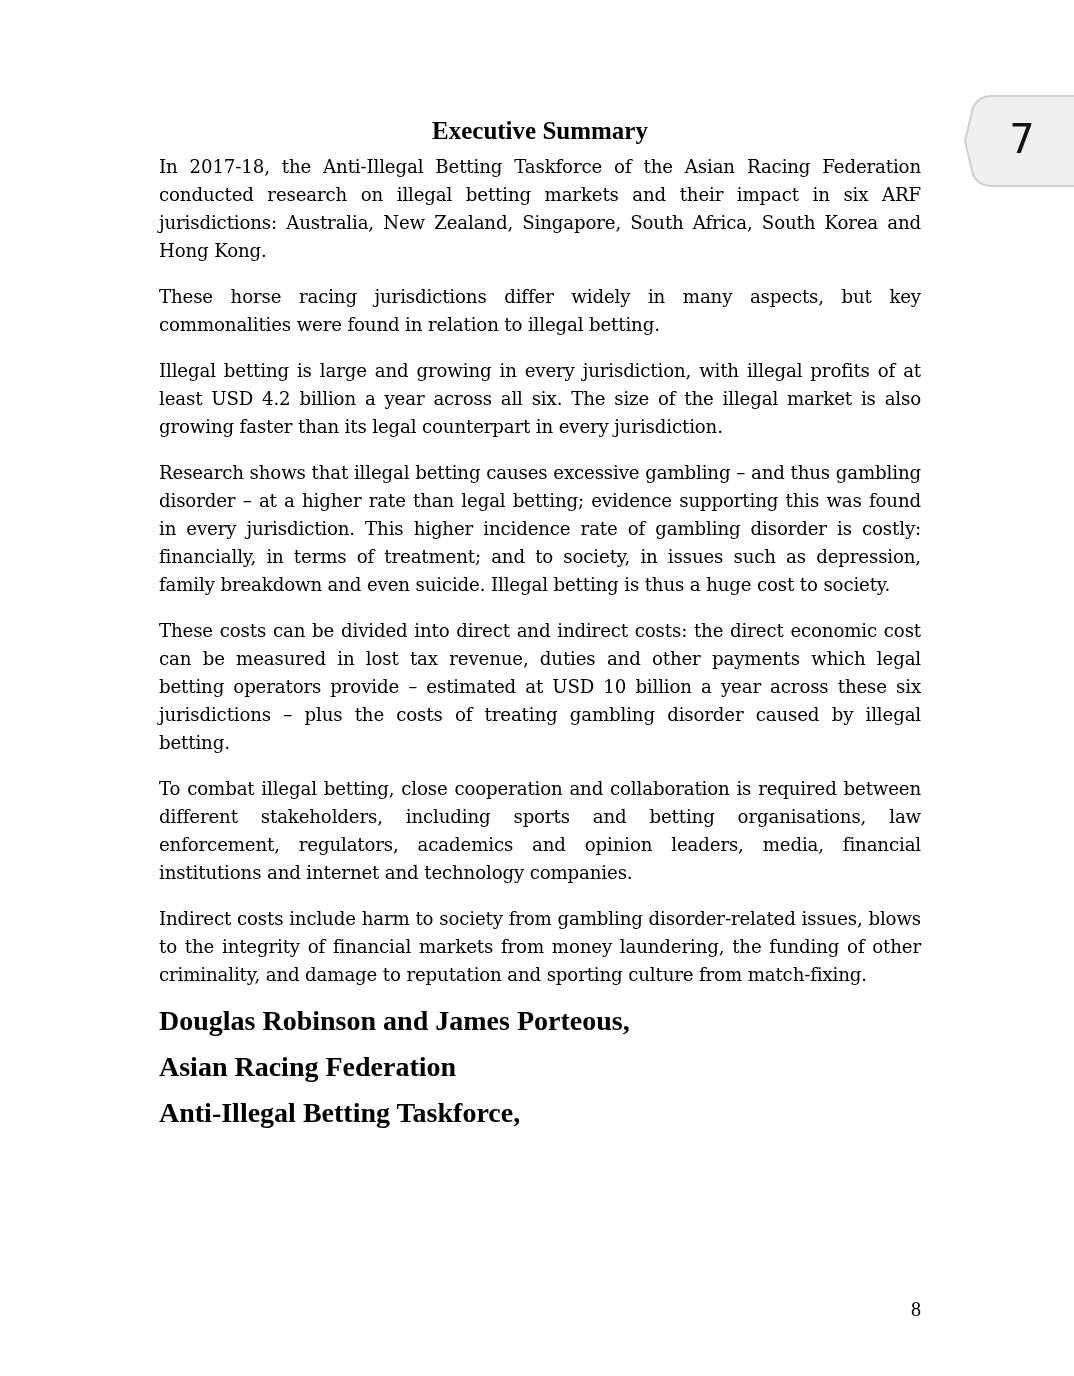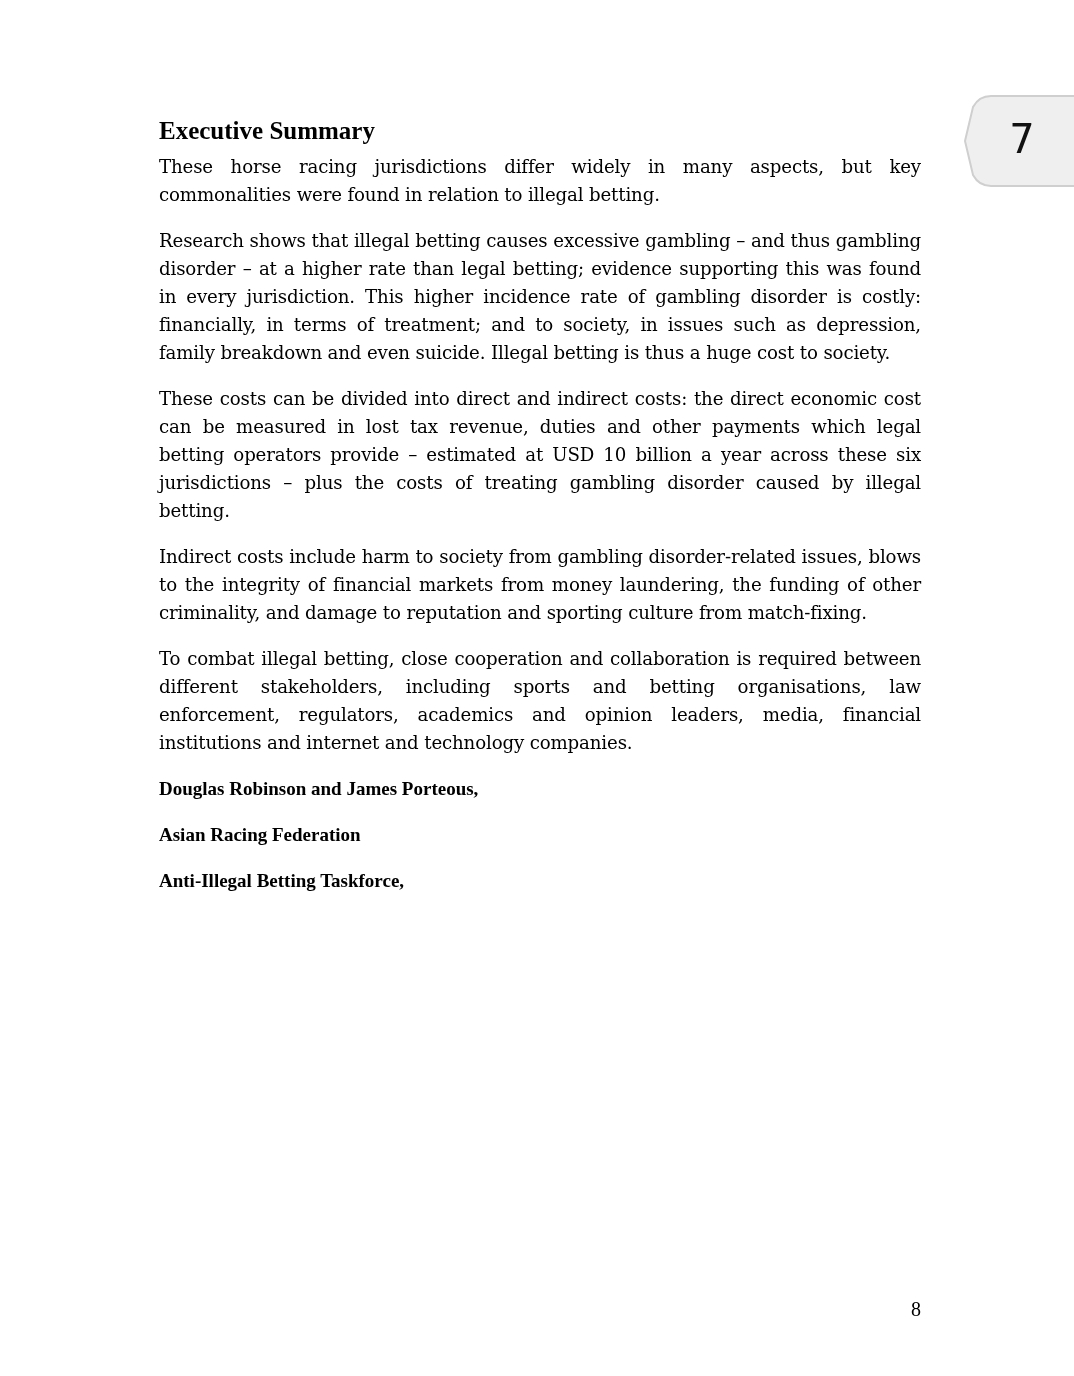"Executive Summary" h1 { text-align: none -> center }
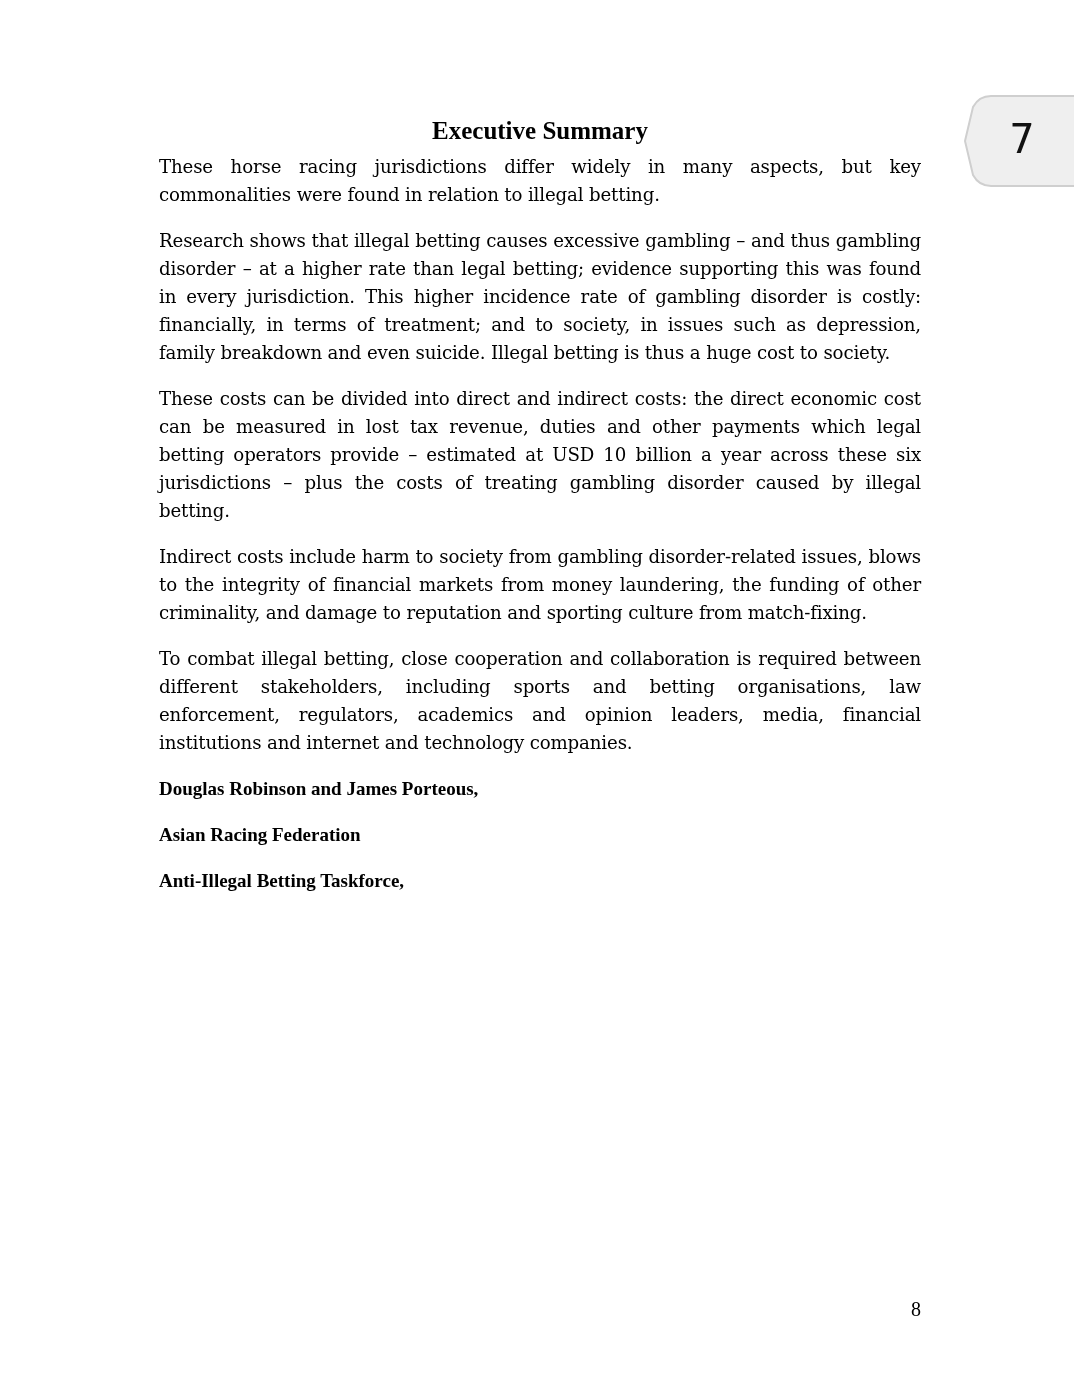"In 2017-18, the Anti-Illegal Betting" p.body { html: none -> <p>In 2017-18, the Anti-Illegal Betting Taskforce of the Asian Racing Federation conducted research on illegal betting markets and their impact in six ARF jurisdictions: Australia, New Zealand, Singapore, South Africa, South Korea and Hong Kong.</p> }
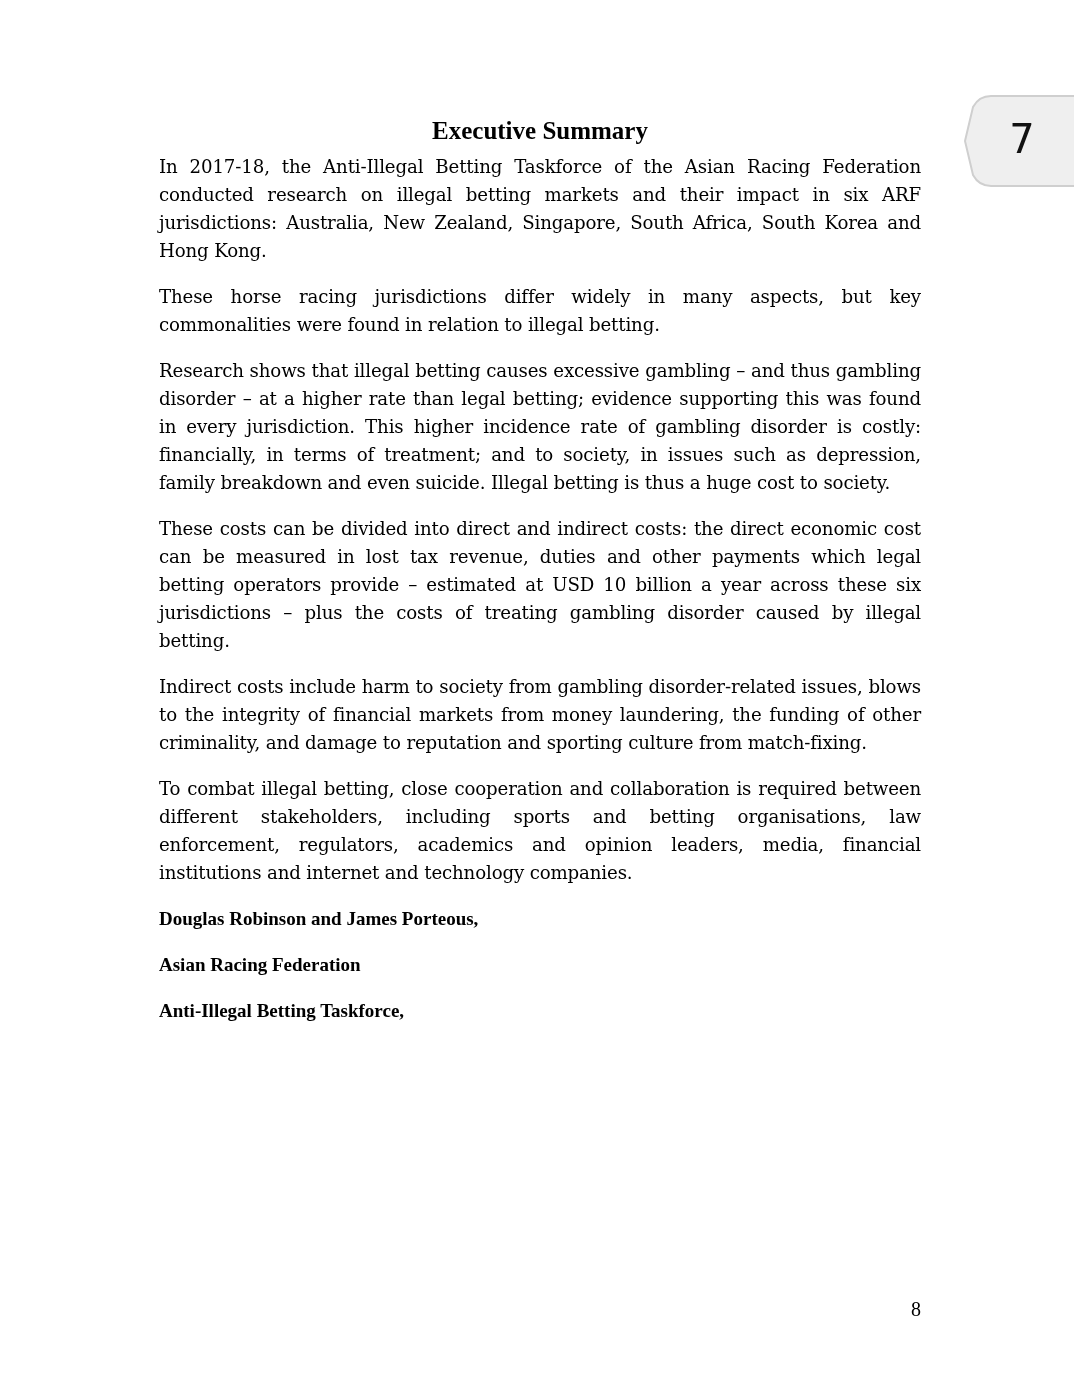"Illegal betting is large and" p.body { html: none -> <p>Illegal betting is large and growing in every jurisdiction, with illegal profits of at least USD 4.2 billion a year across all six. The size of the illegal market is also growing faster than its legal counterpart in every jurisdiction.</p> }
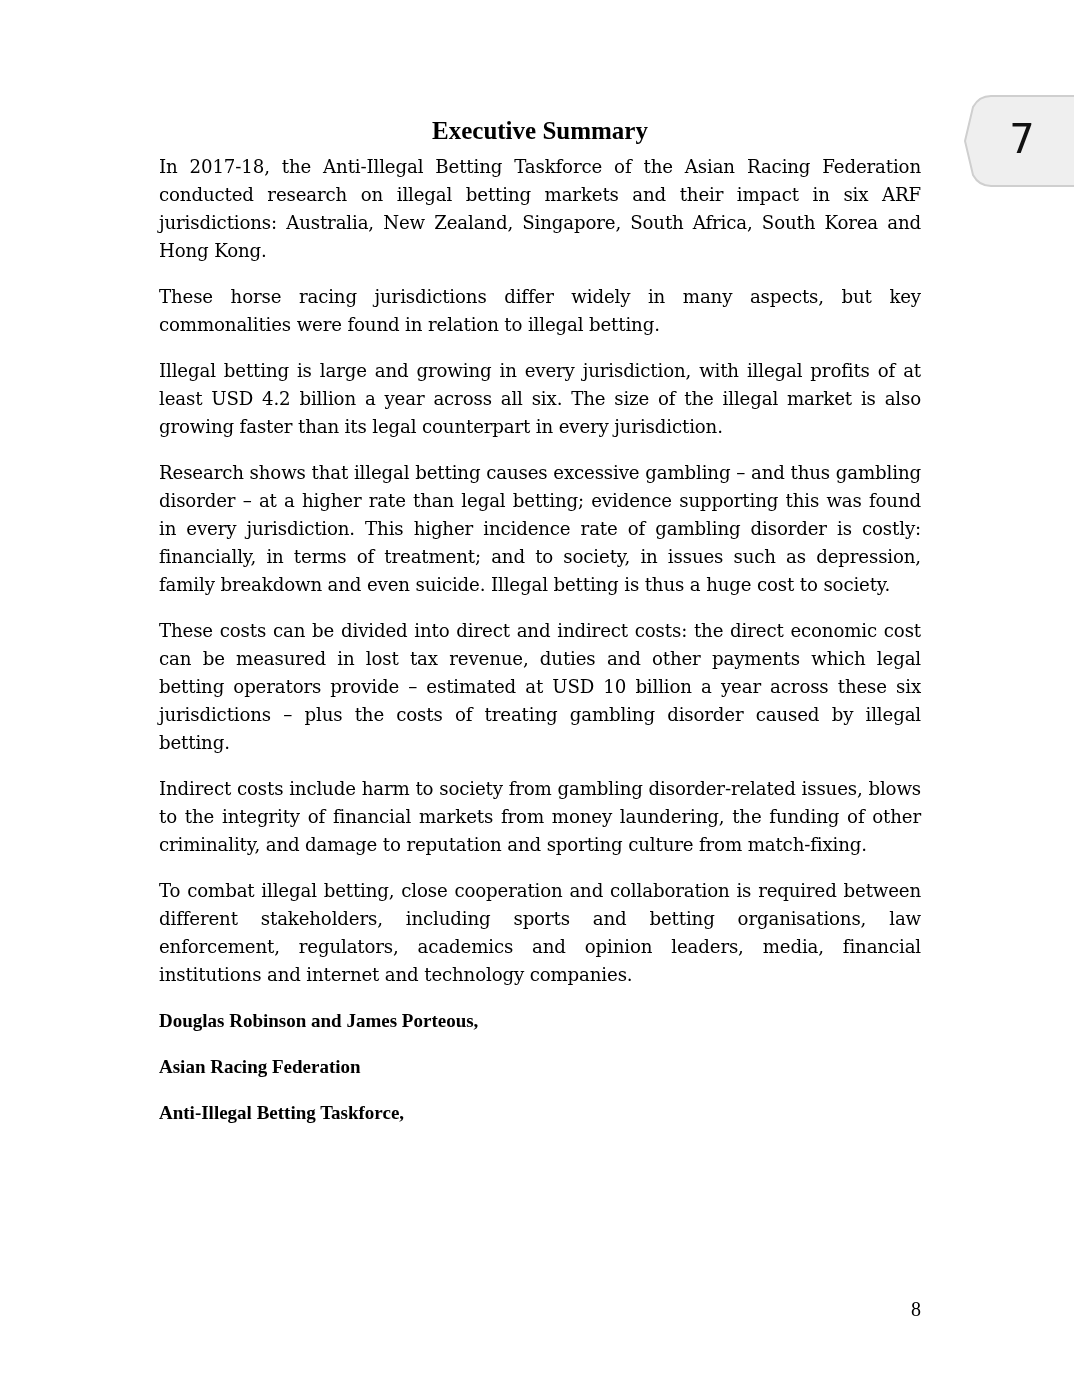"Indirect costs include harm to" p.body { order: before "To combat illegal betting, close" -> after "To combat illegal betting, close" }
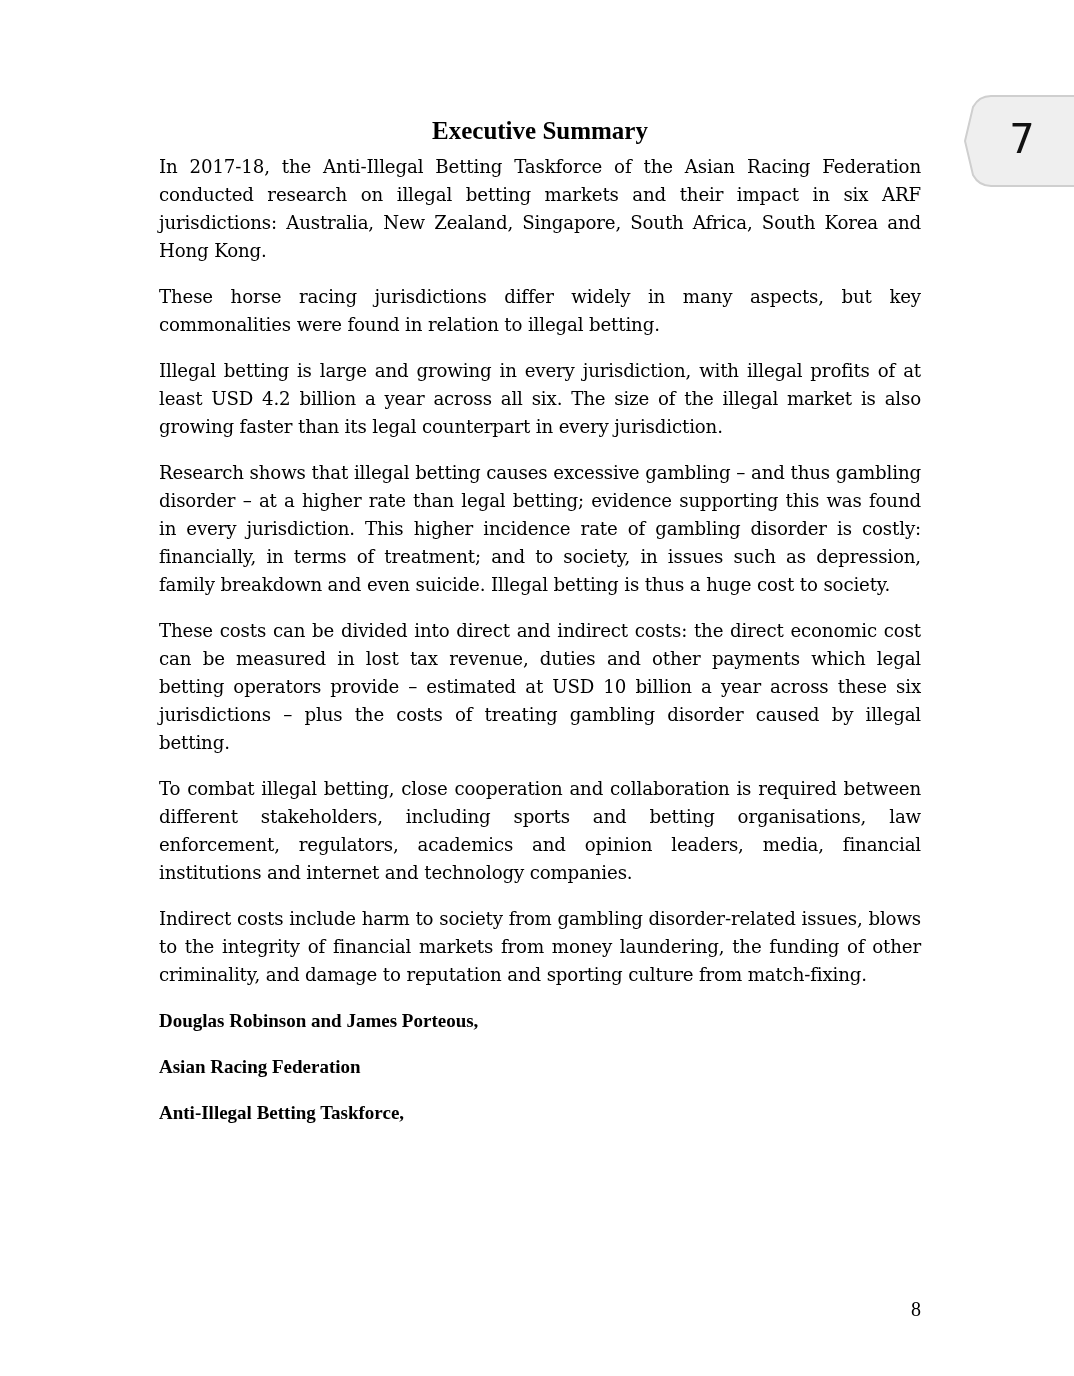"Douglas Robinson and James Porteous," p.sig { font-size: 19px -> 28px }
